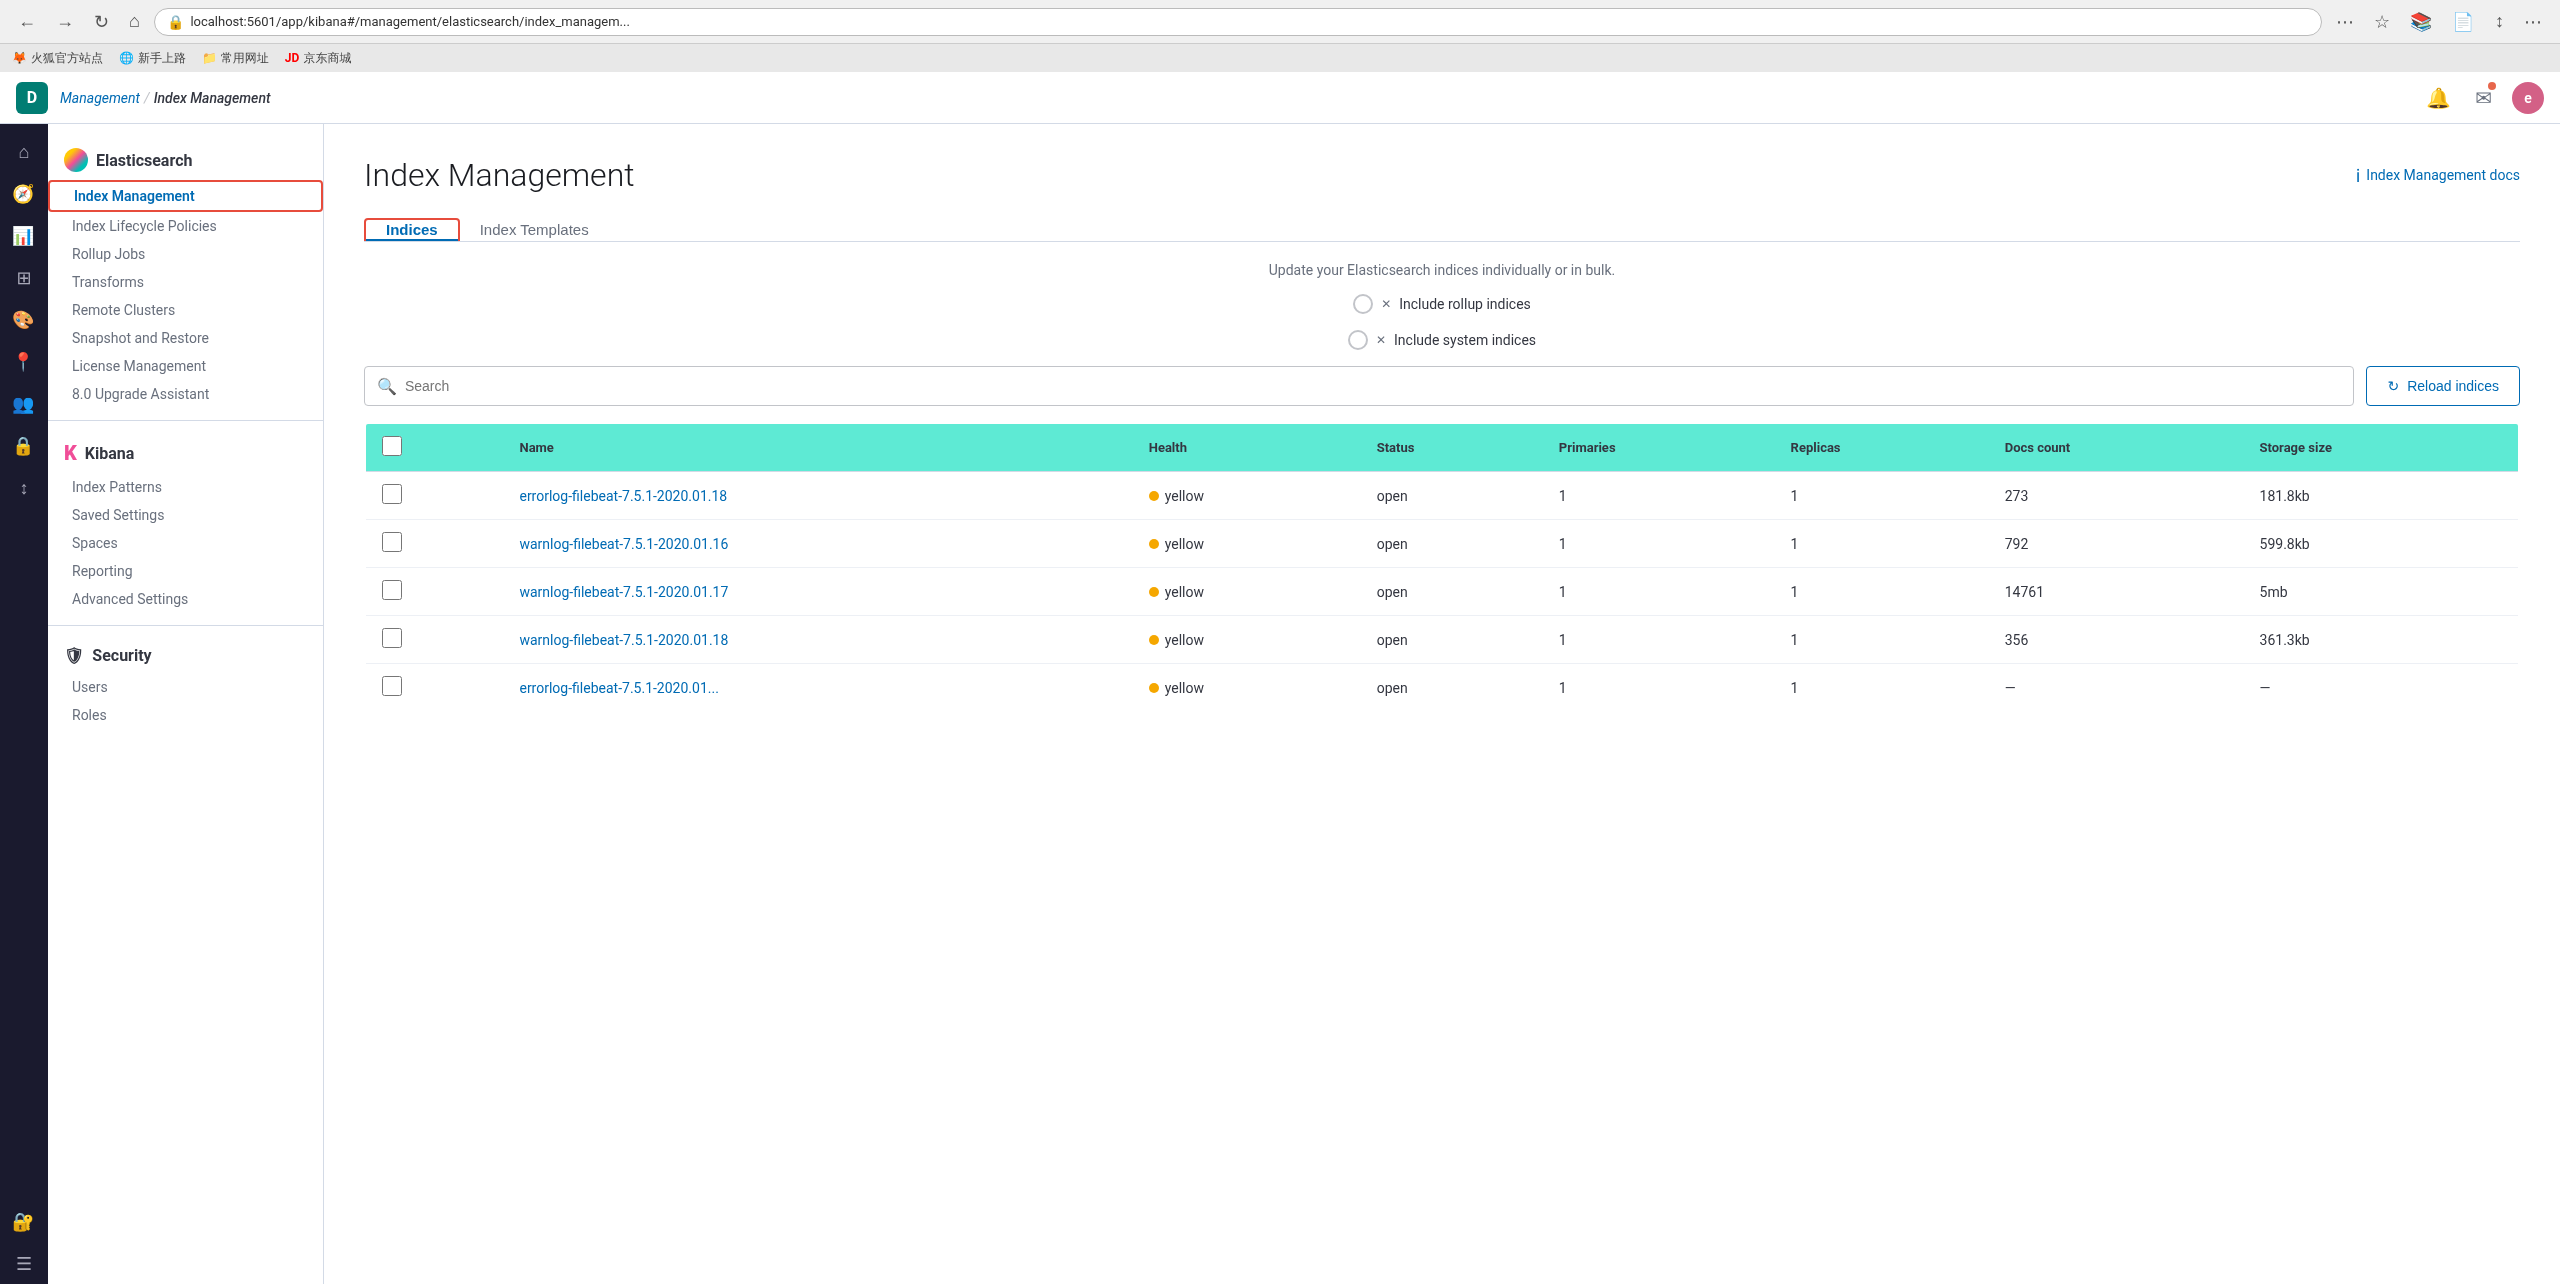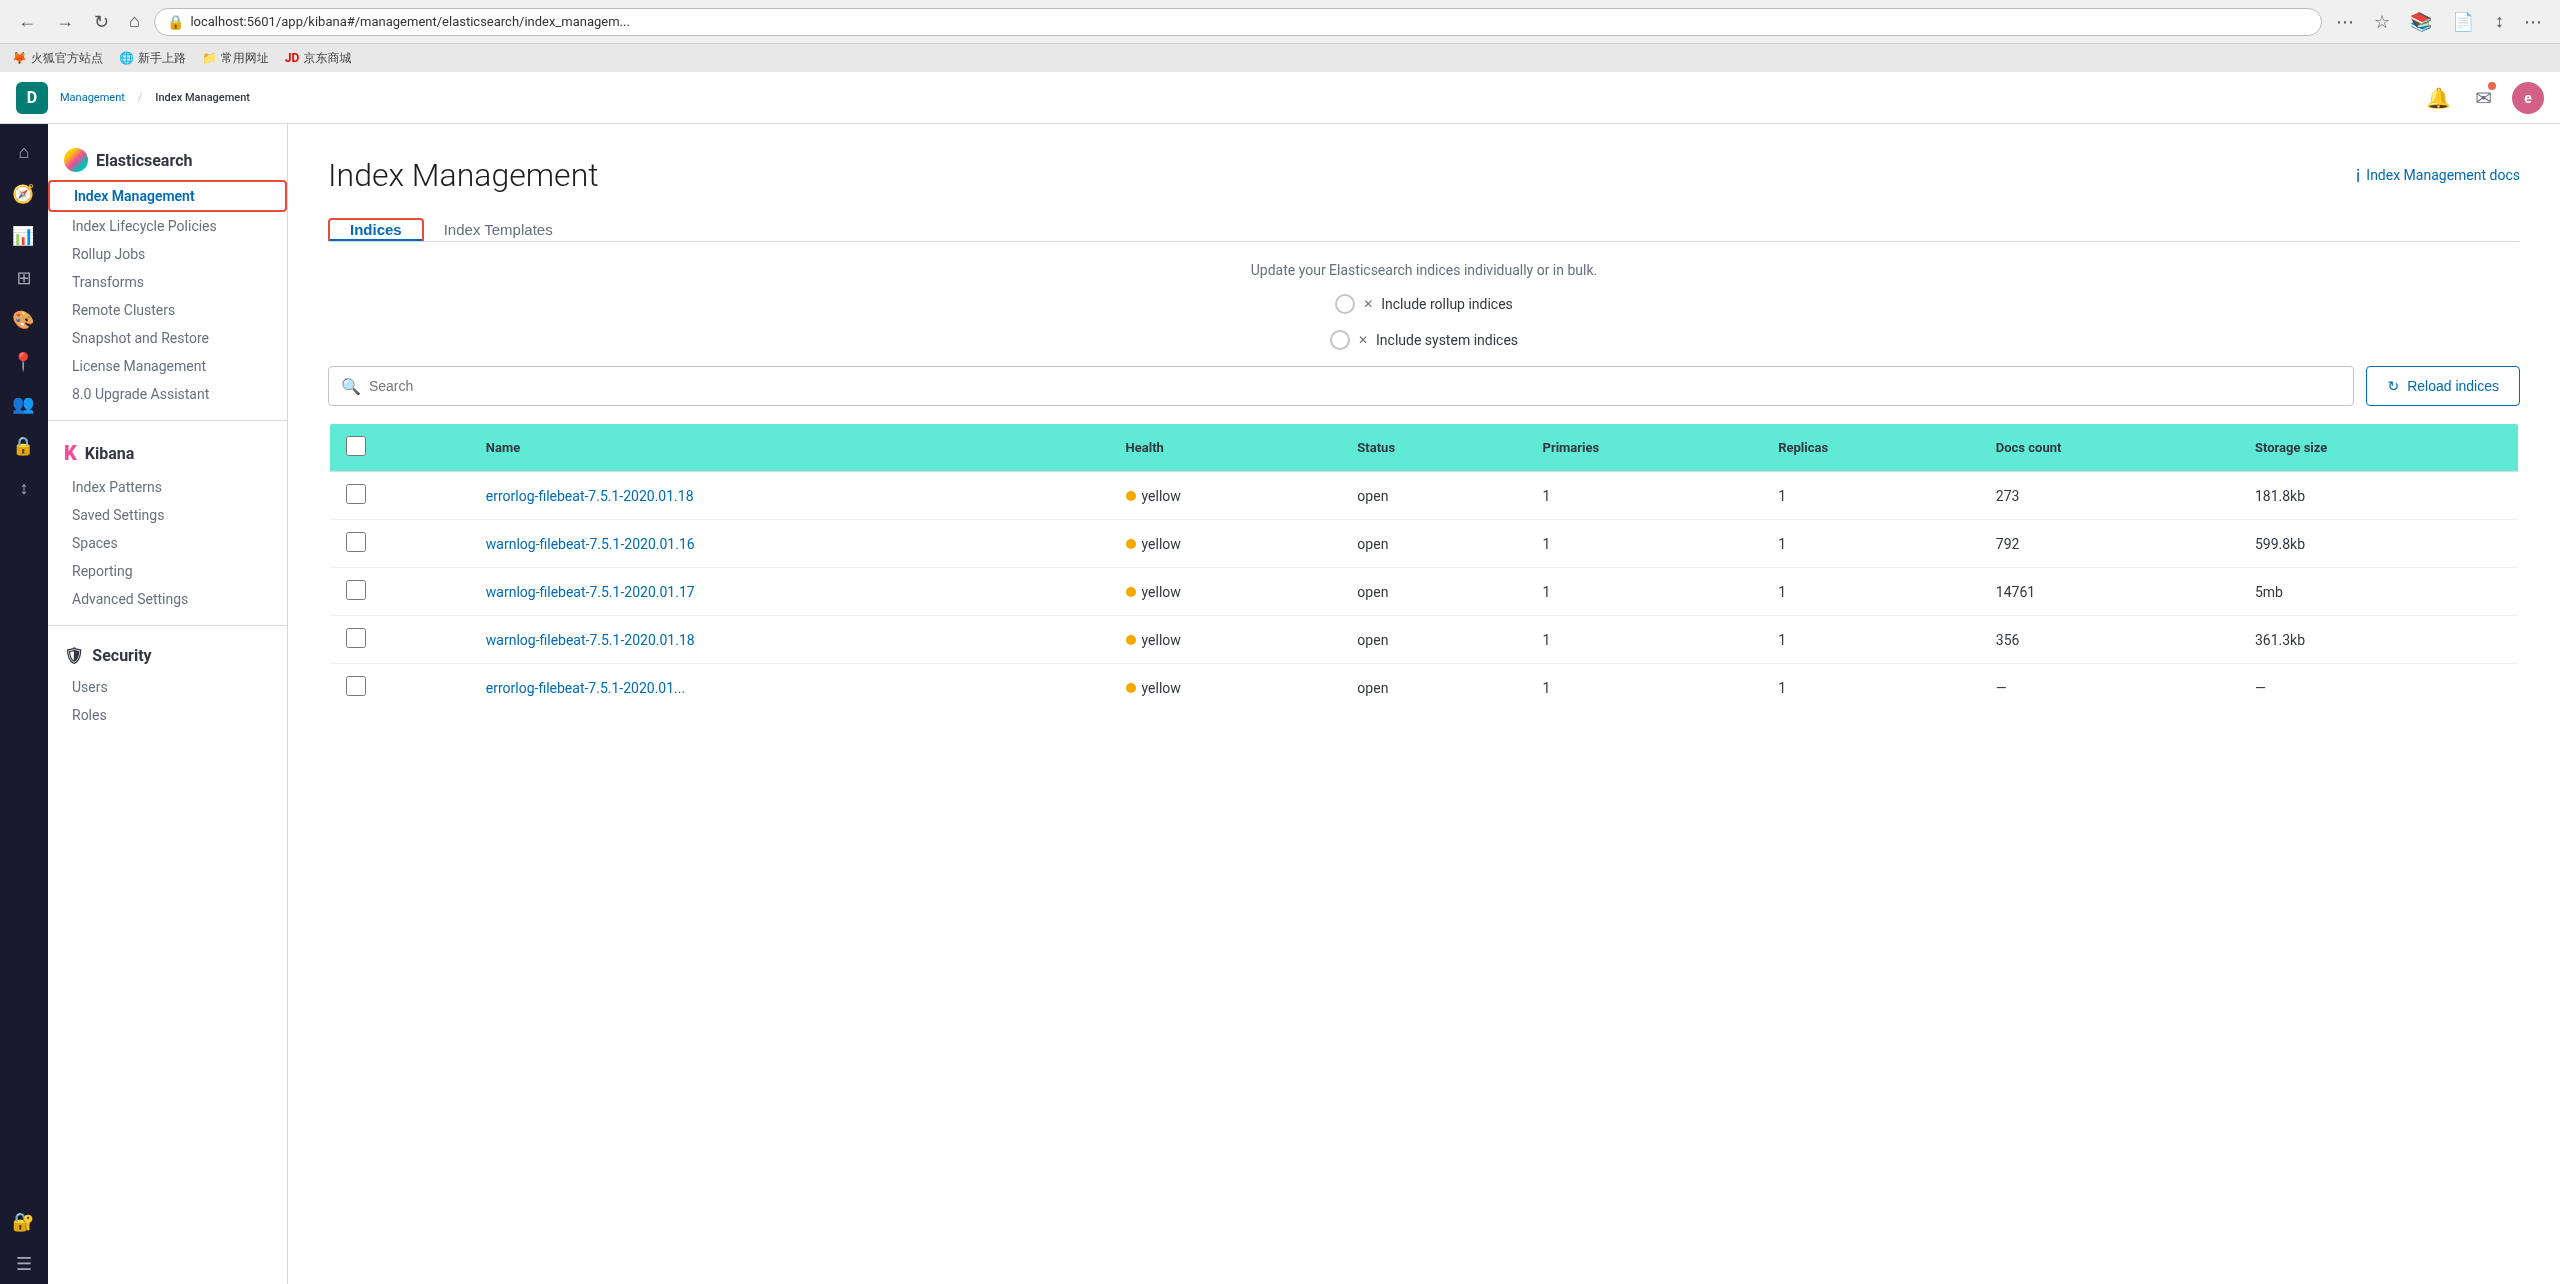"Management" .breadcrumb { font-size: 11px -> 14px; font-style: none -> italic; gap: 13px -> 4px }
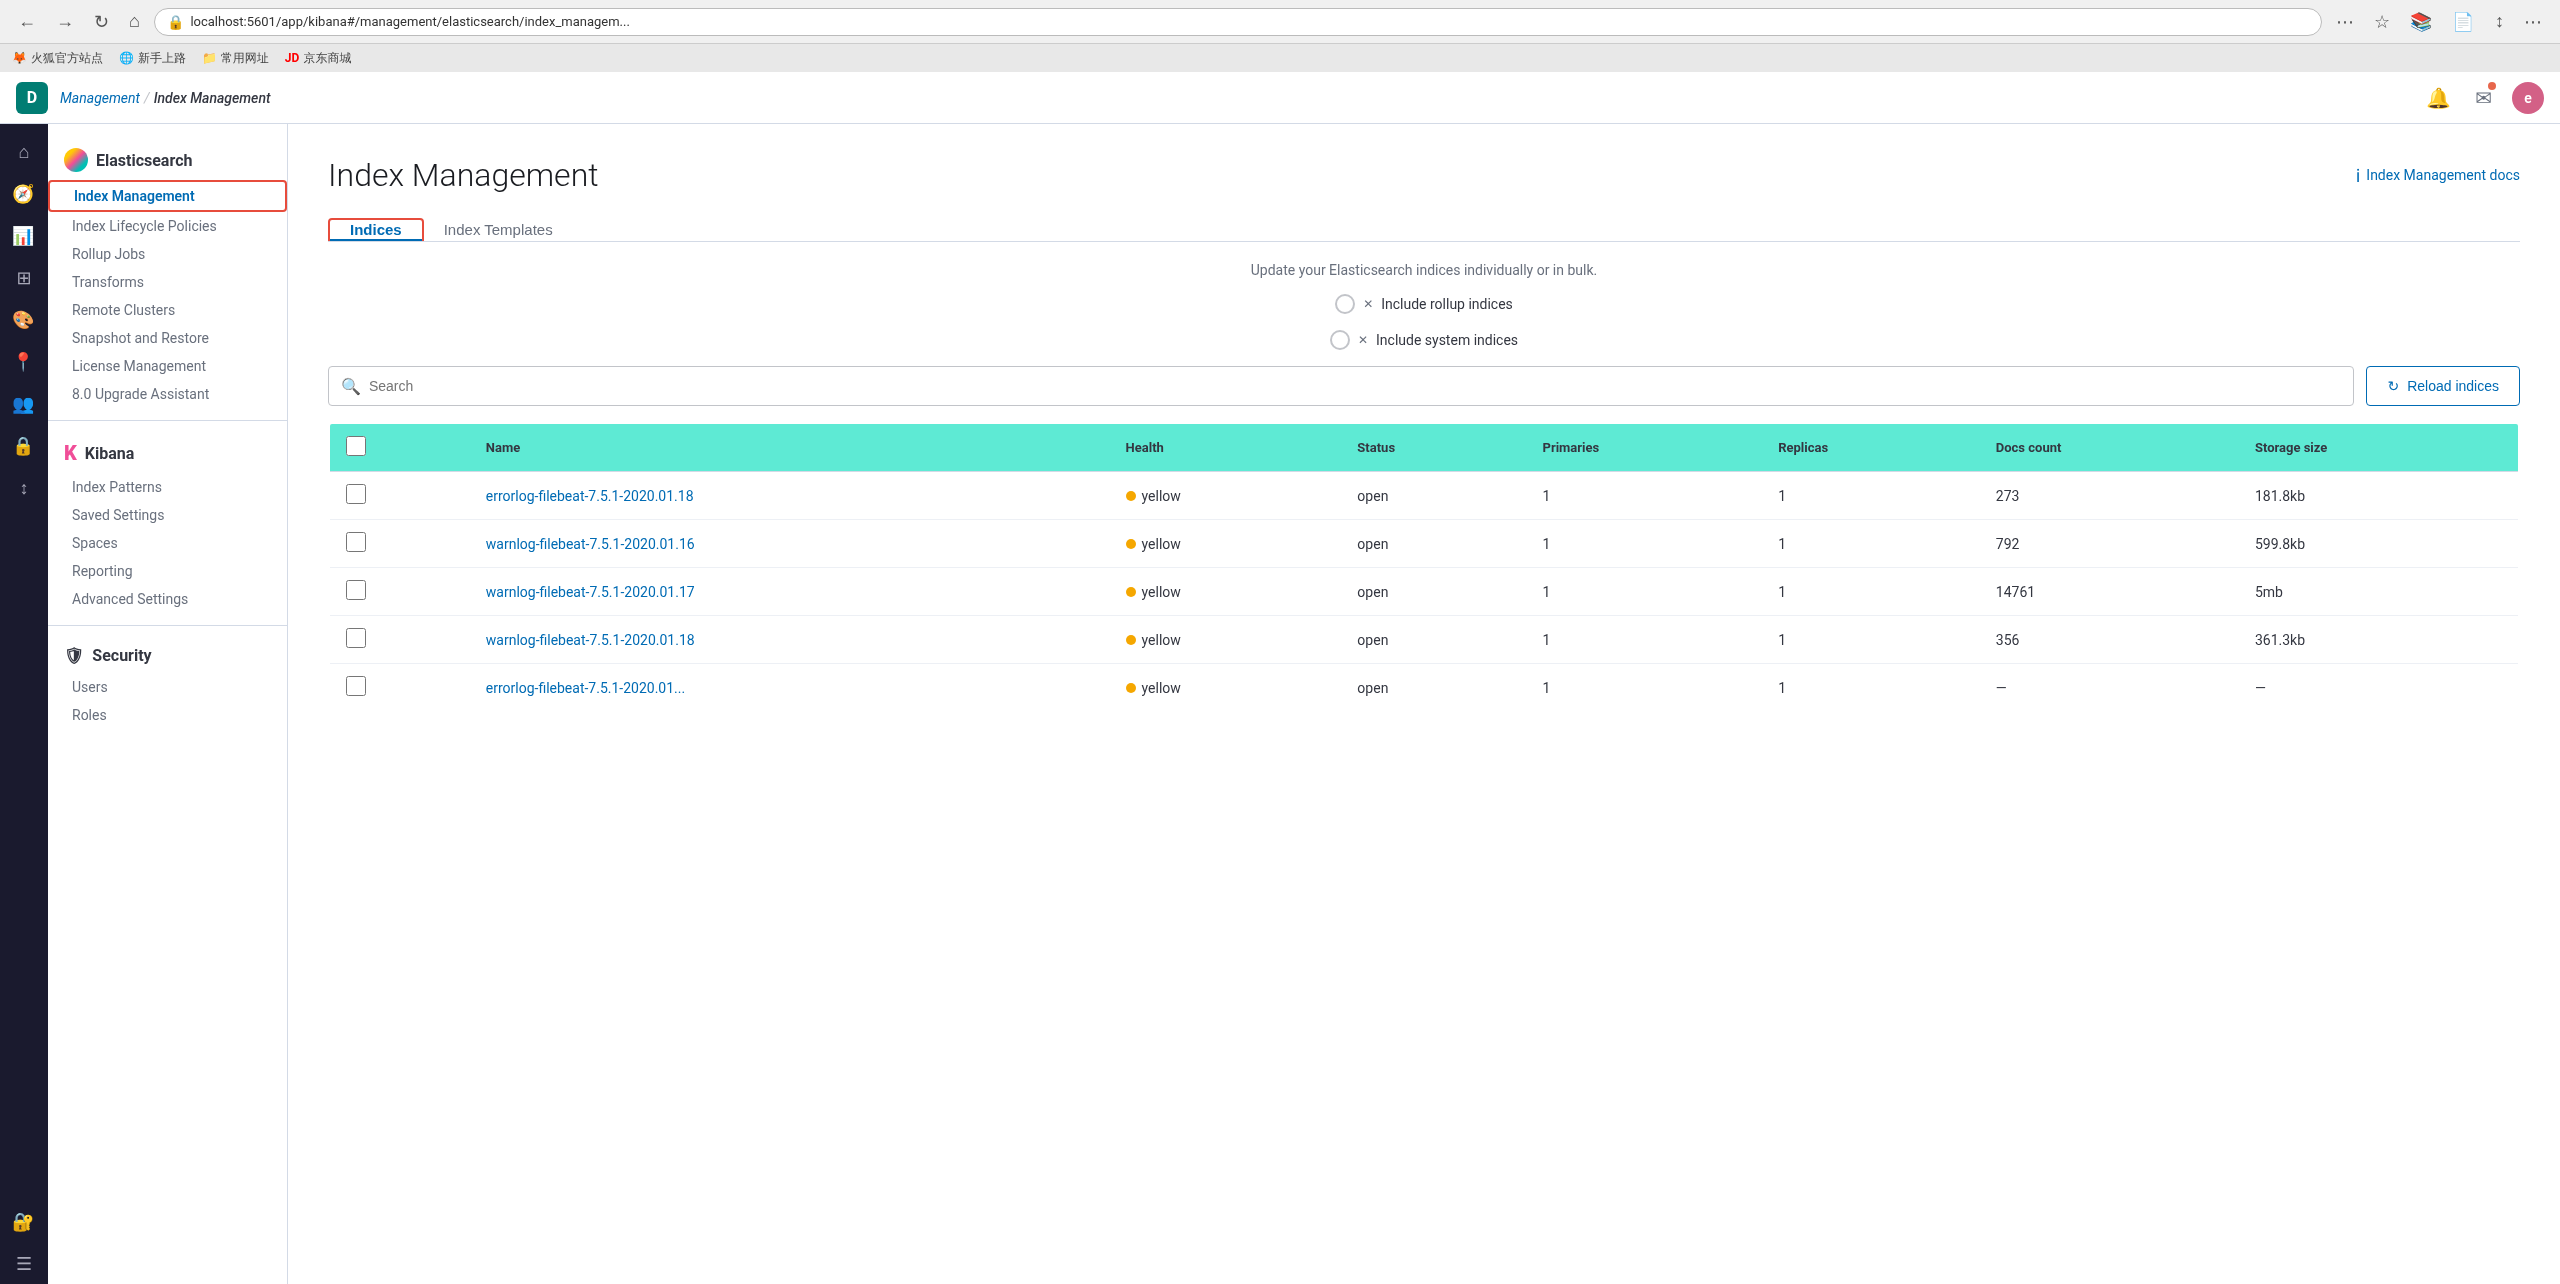"Elasticsearch" .sidebar { width: 240px -> 276px }
